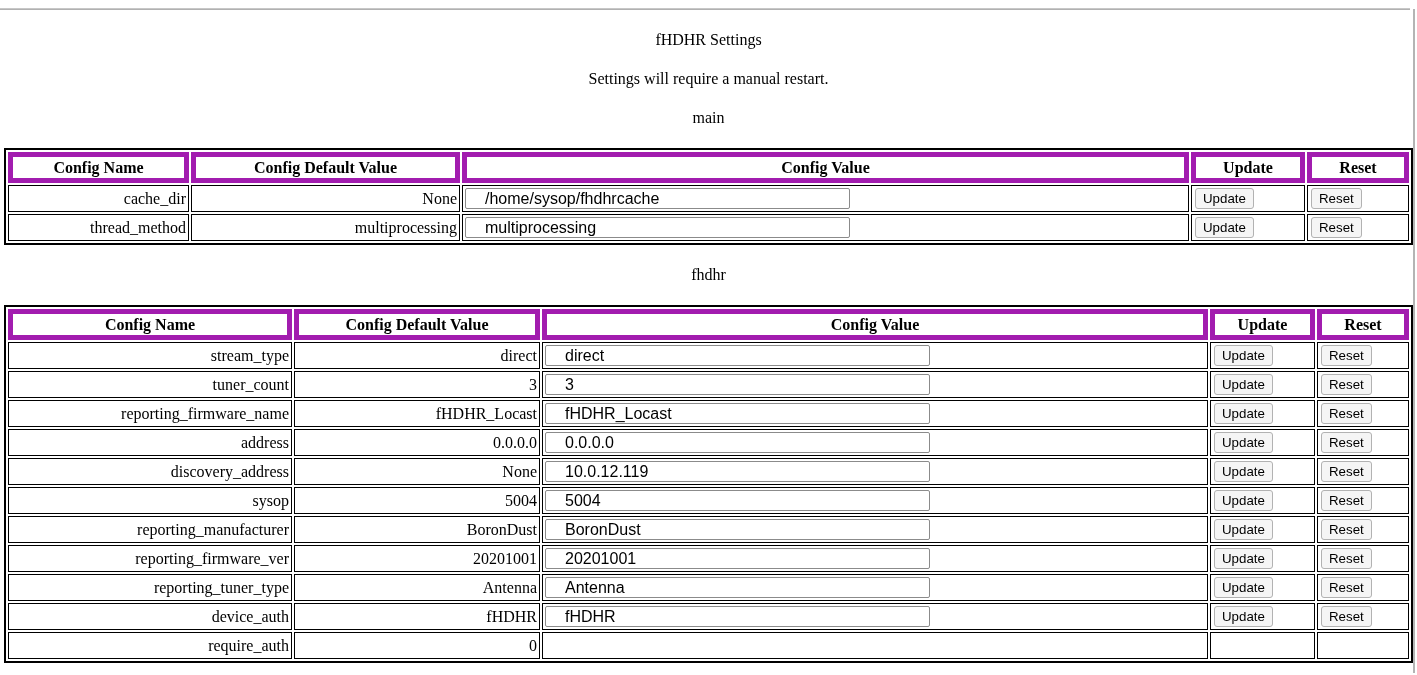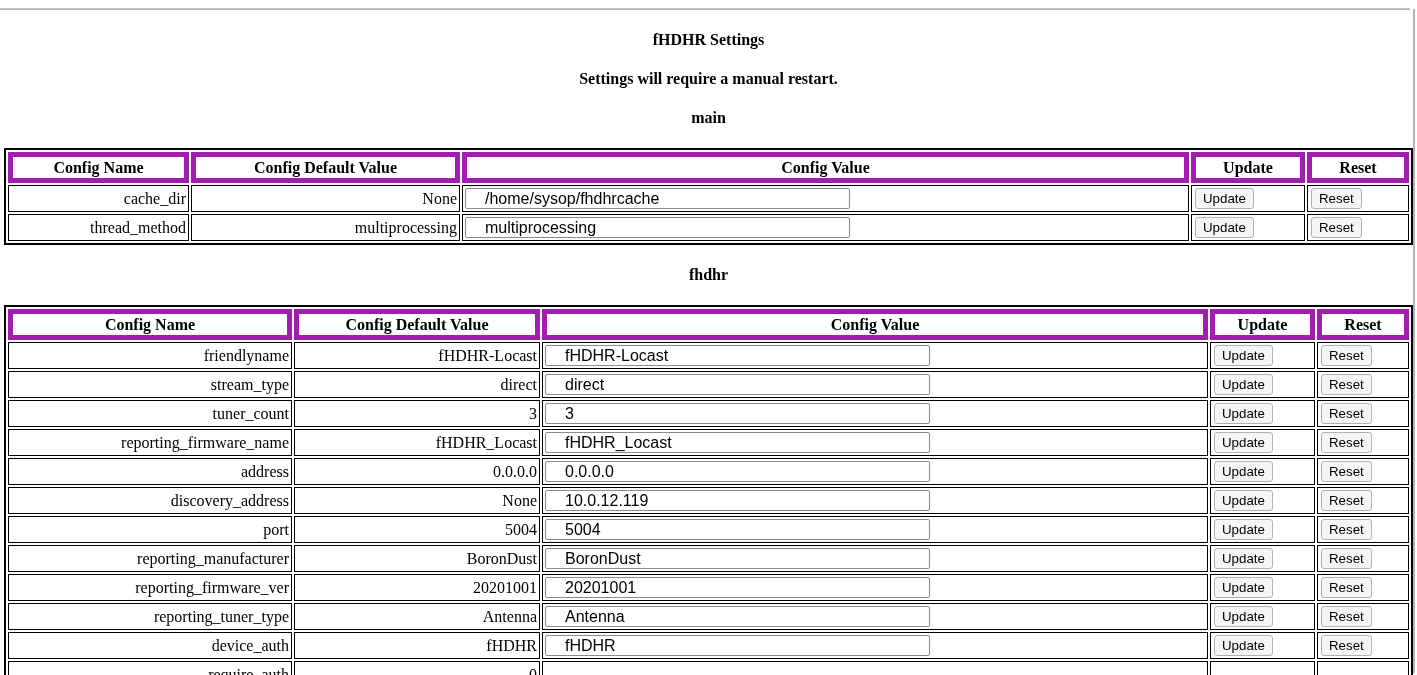"fHDHR Settings" h4.heading { font-weight: bold -> normal }
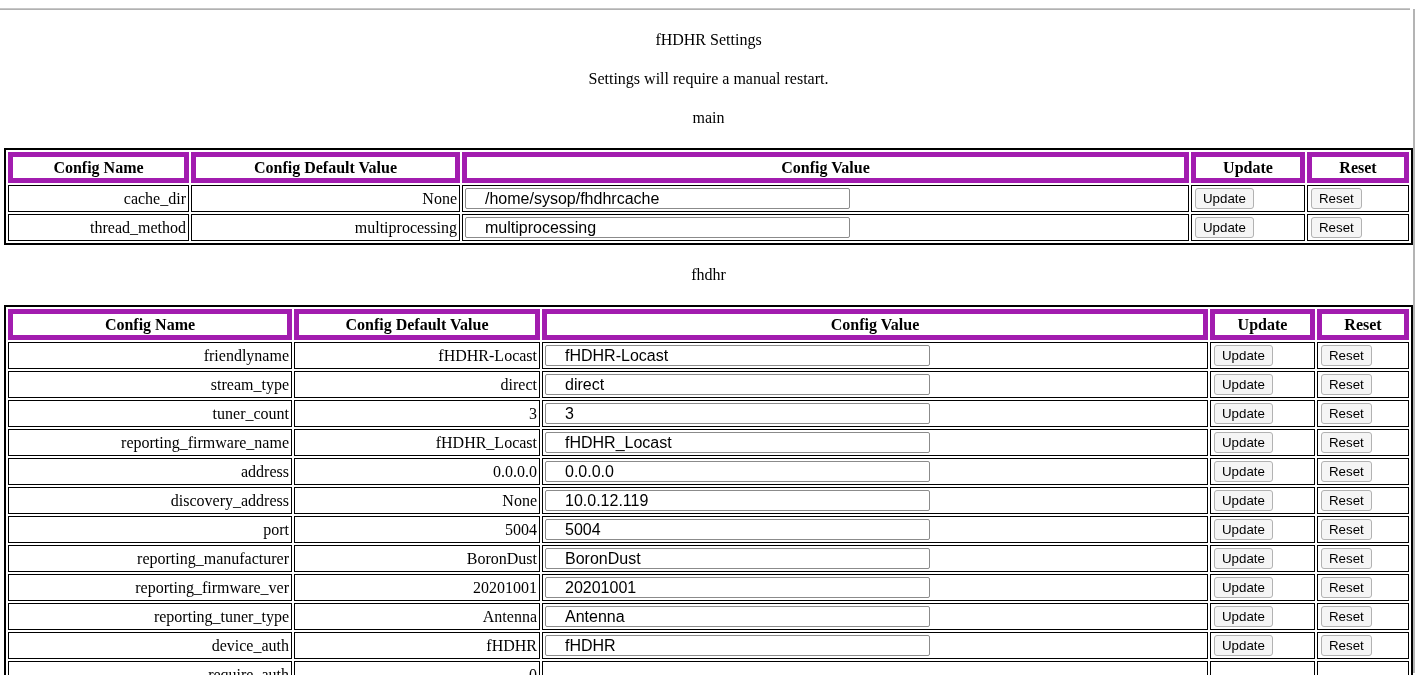"friendlyname" tr { html: <tr> <td>friendlyname</td> <td>fHDHR-Locast</td> <td> <input> </td> <td><button>Update</button></td> <td><button>Reset</button></td> </tr> -> none }
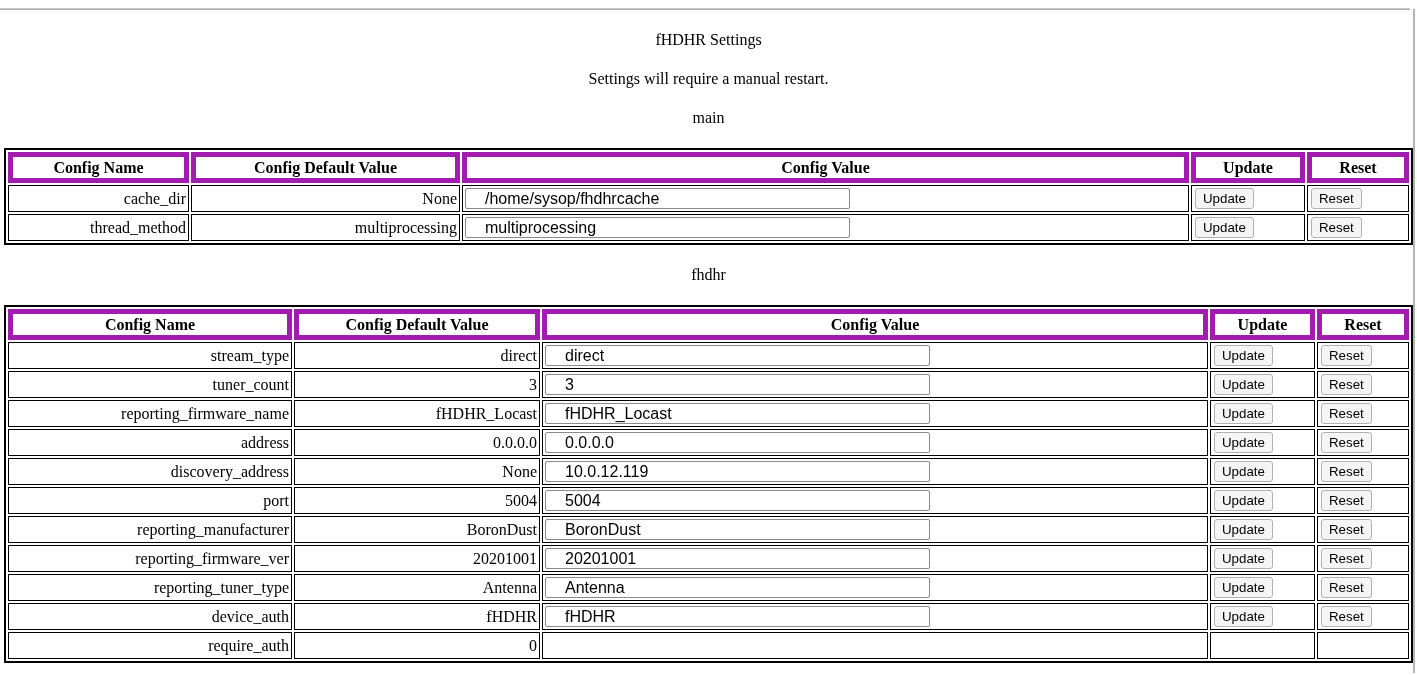"port" td.text-cell { text: port -> sysop }
